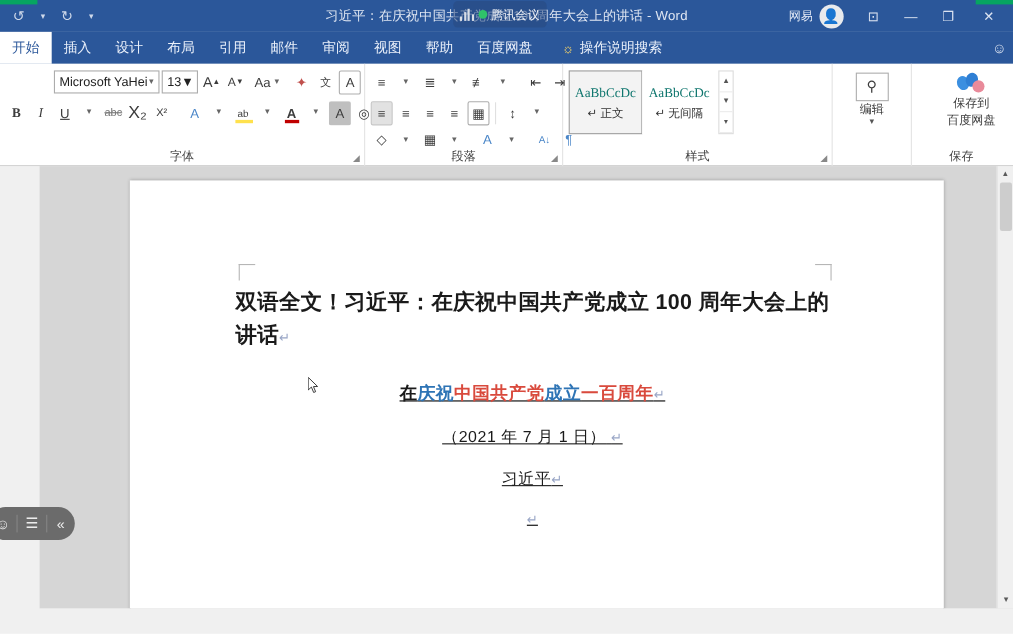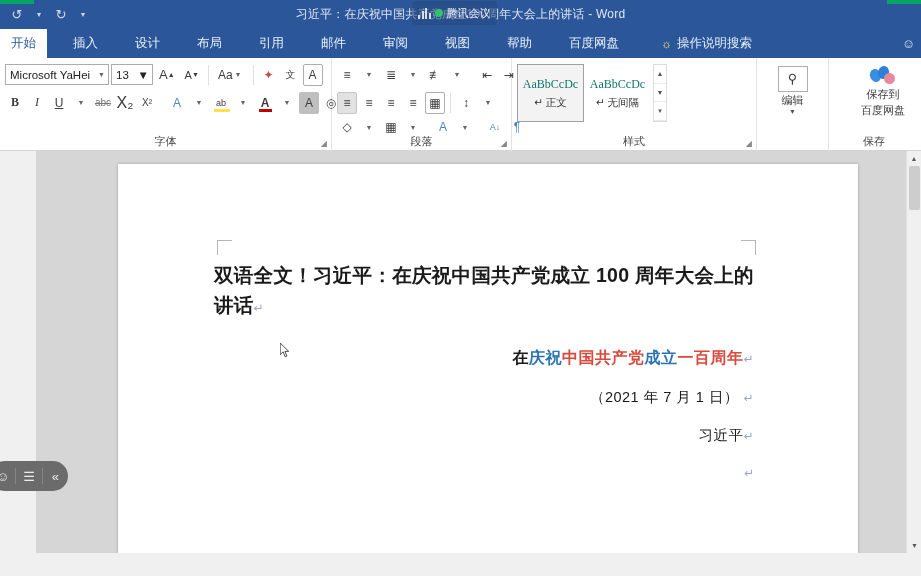"网易" div.tb-right { html: none -> <div> <span>网易</span> <span>👤</span> <span>⊡</span> <span>—</span> <span>❐</span> <span>✕</span> </div> }
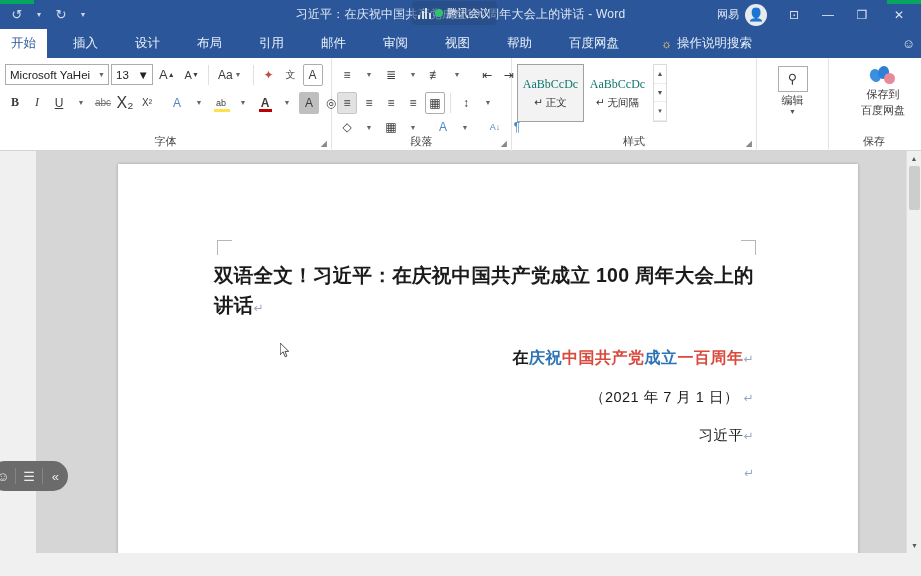"开始" .tabbar { gap: 15px -> none }
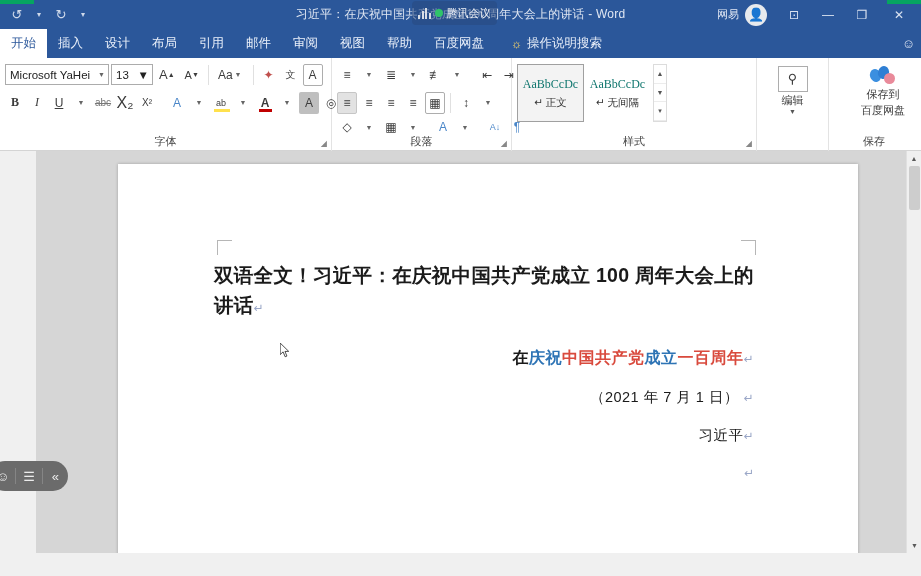"Microsoft YaHei" .fontbox { margin-left: none -> 44px }
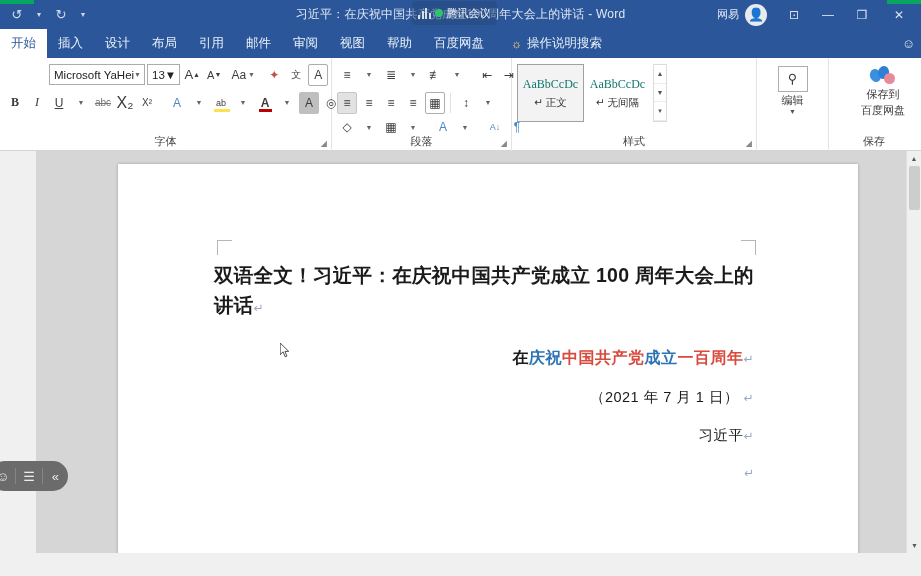"在庆祝中国共产党成立一百周年↵" .ctr { text-align: right -> center; text-decoration: none -> underline }
